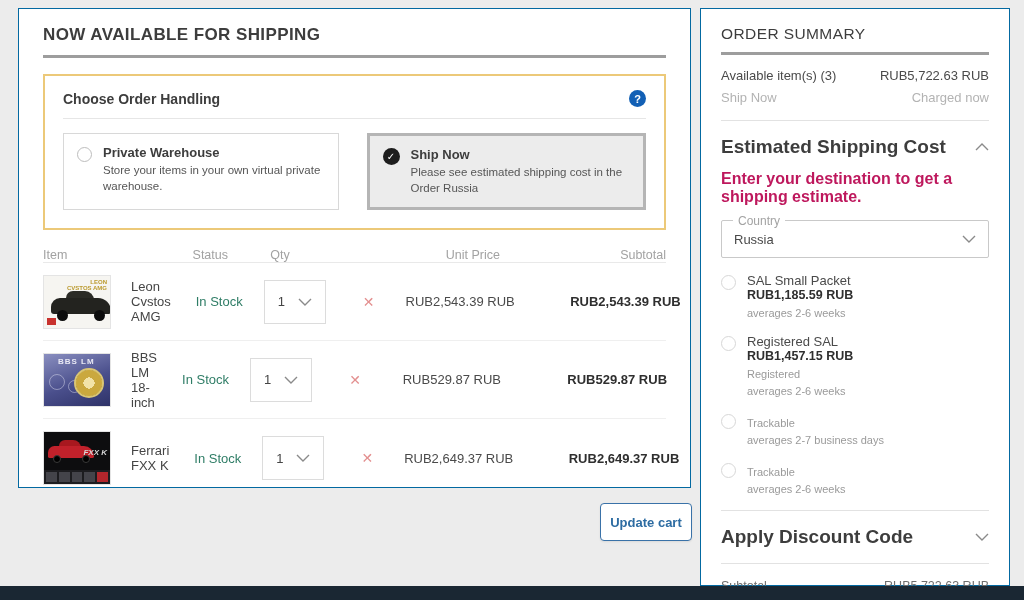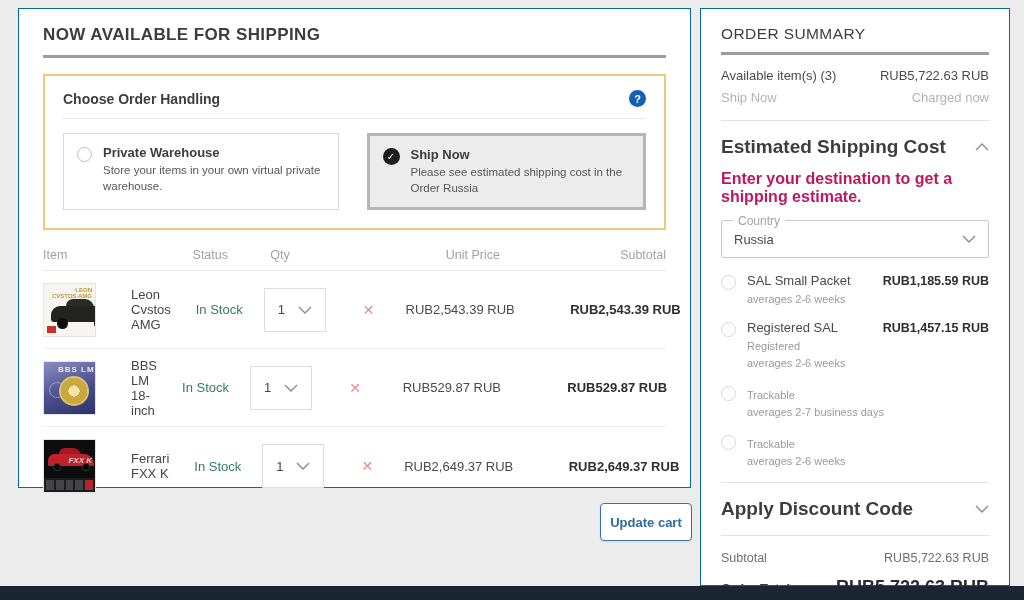"Item" .thead { padding-bottom: 8px -> 0 }
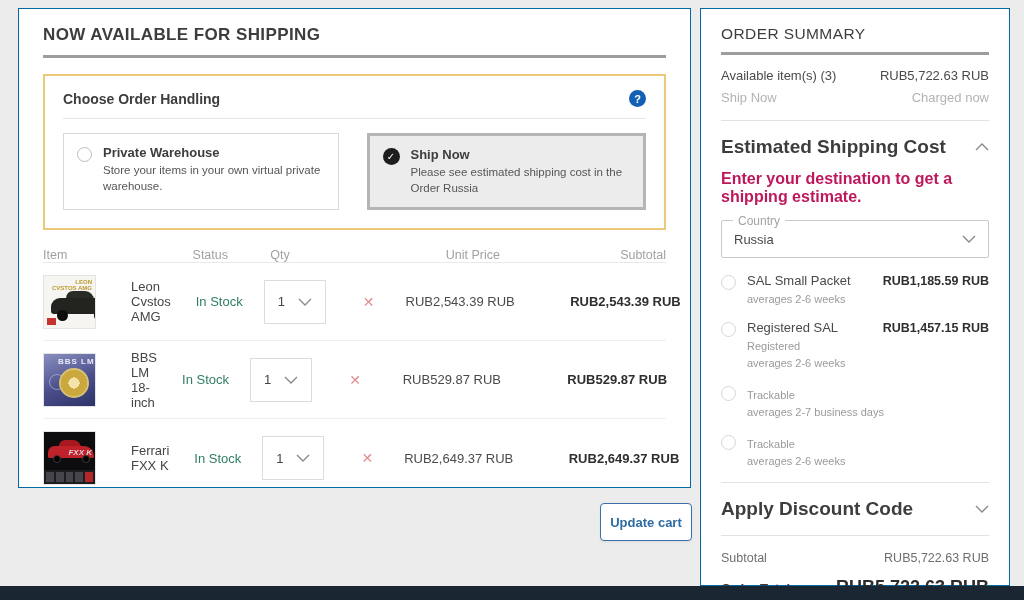"SAL Small Packet" .ship-top { flex-direction: none -> column }
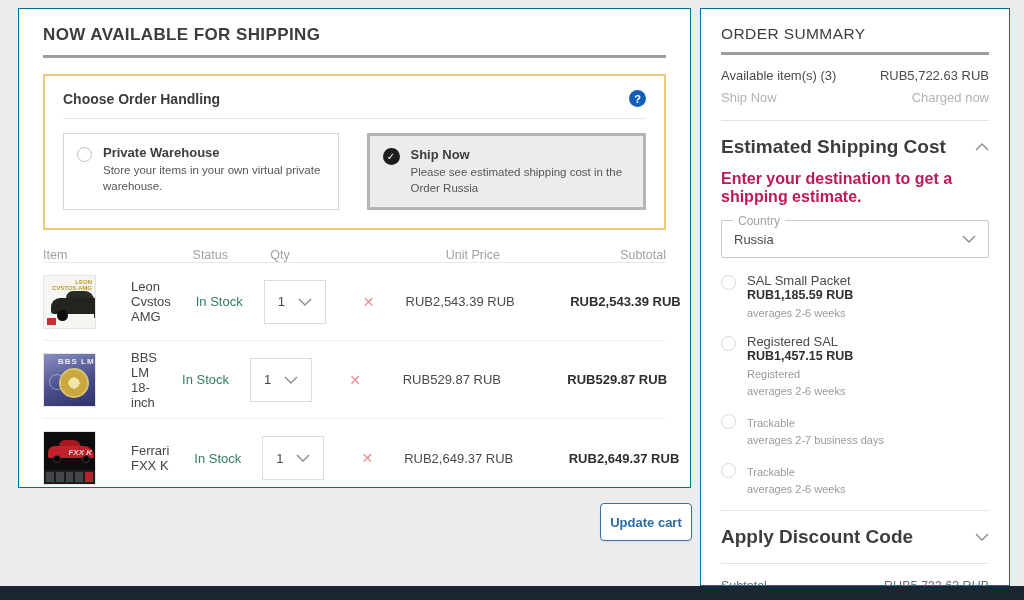"BBS LM" .thumb { width: 53px -> 68px }
